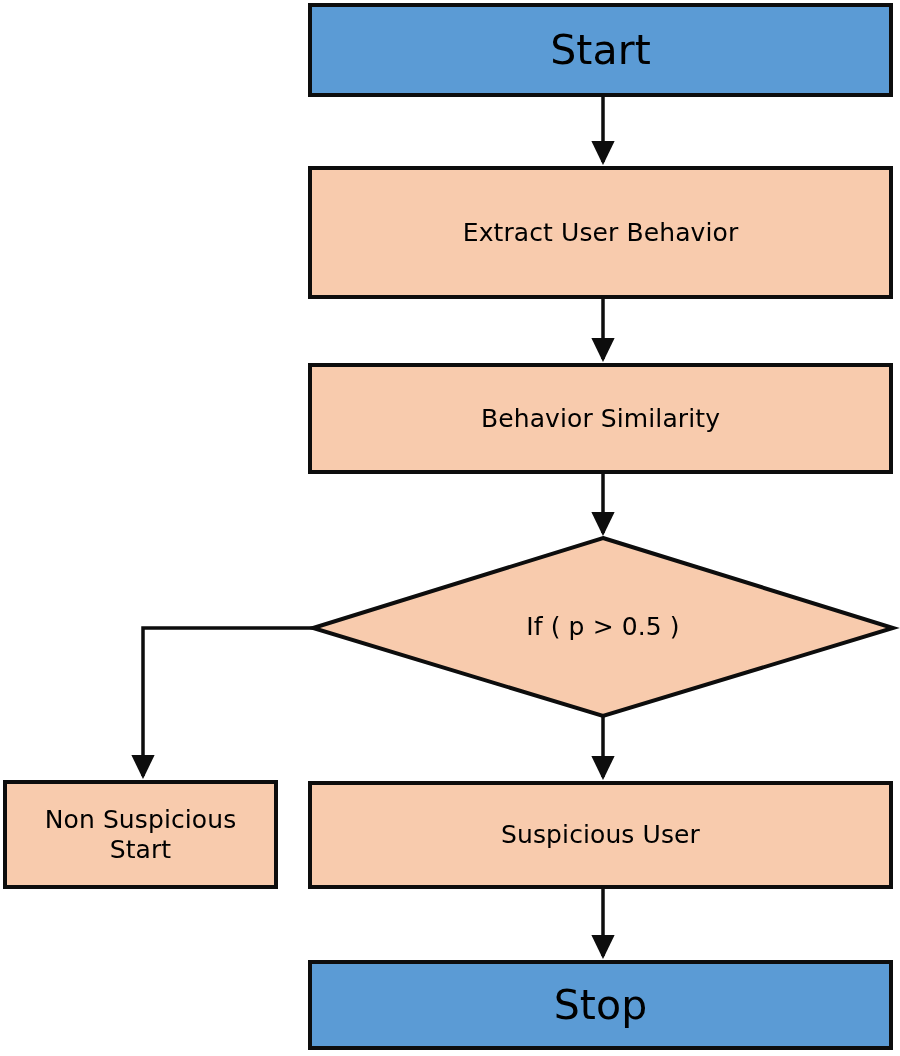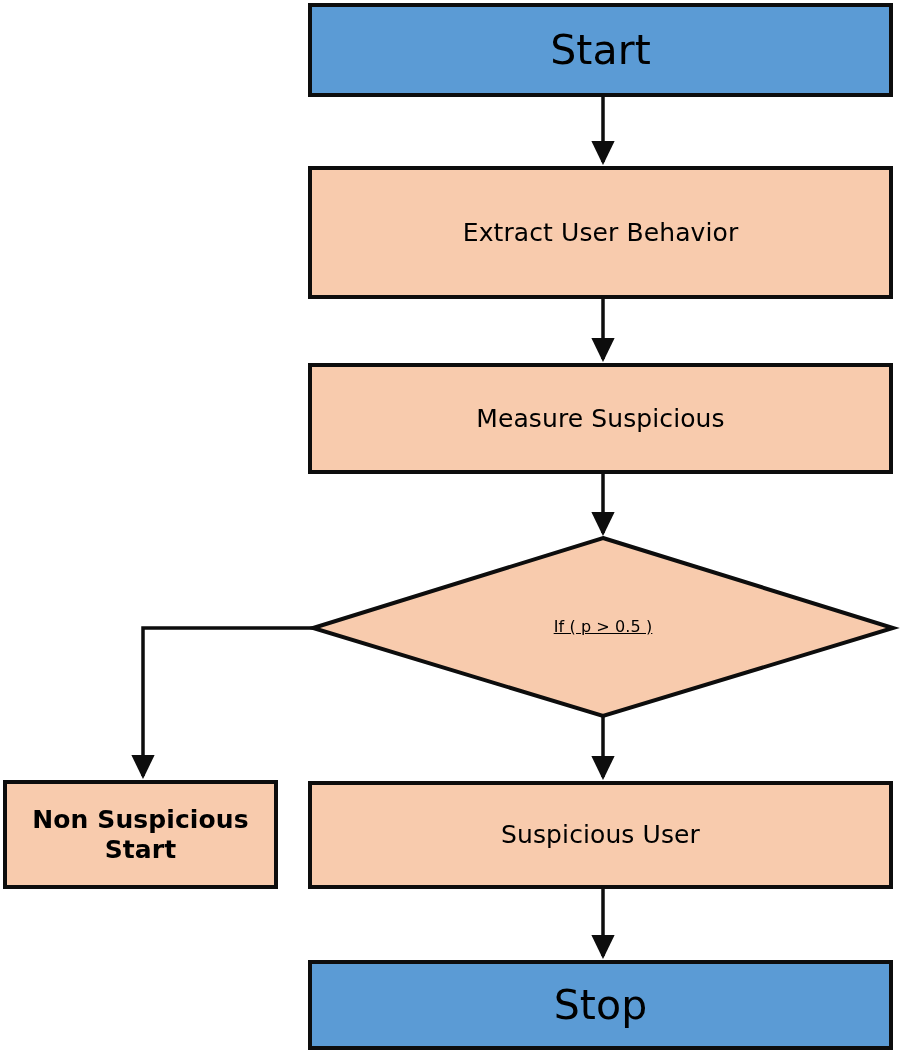"Measure Suspicious" div.node-label { text: Measure Suspicious -> Behavior Similarity }
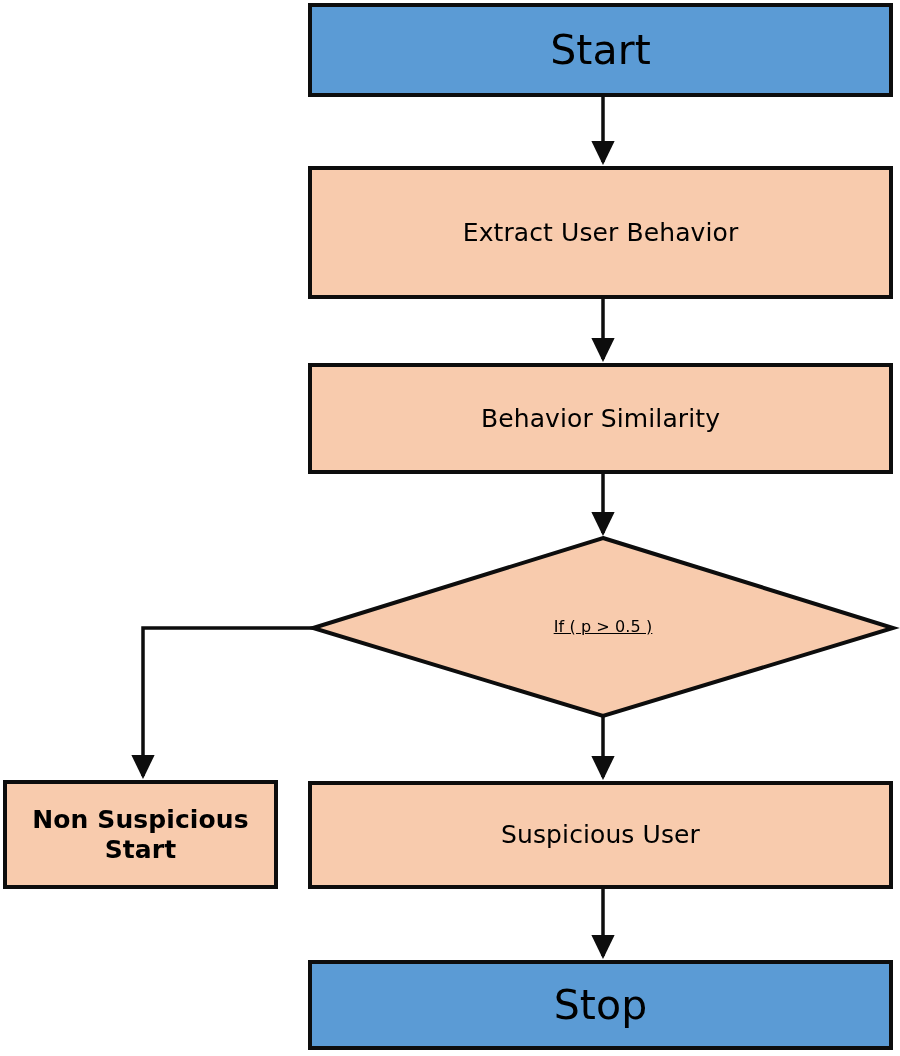"If ( p > 0.5" .lbl-decision { font-size: 16px -> 25px; text-decoration: underline -> none }
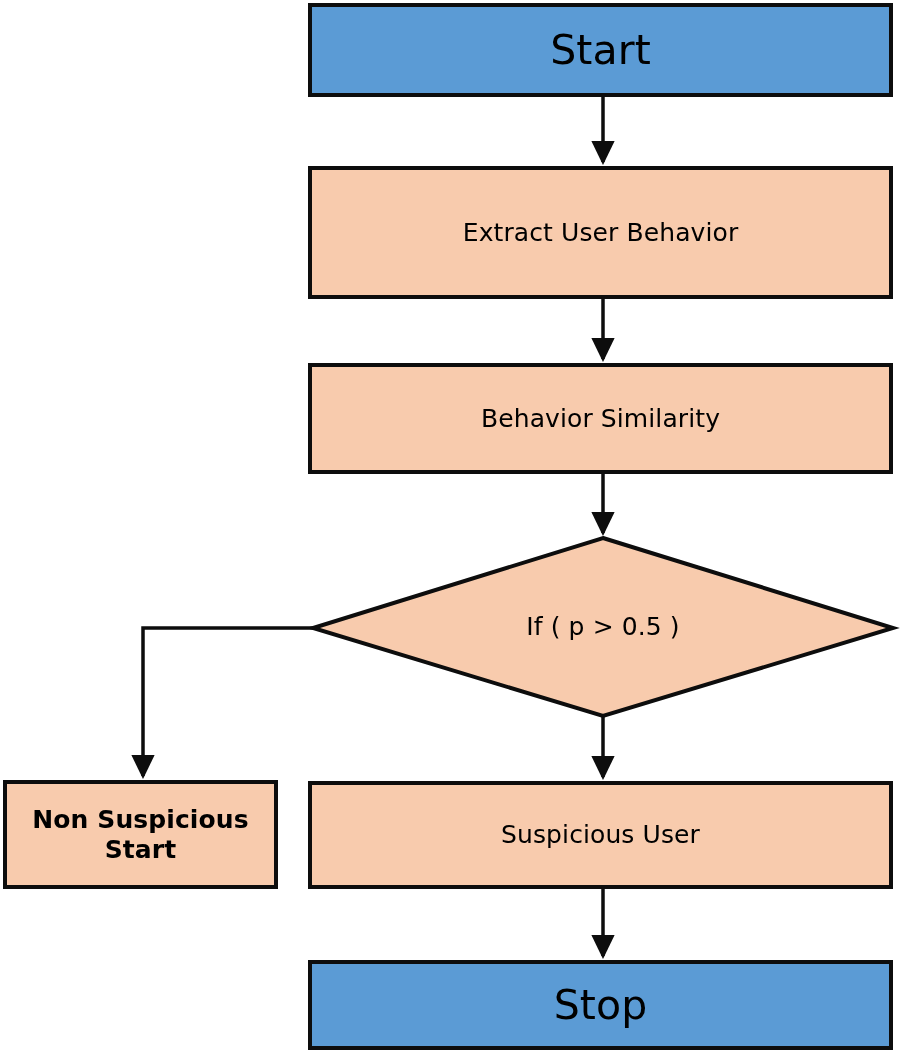"Non Suspicious" .lbl-small { font-weight: 700 -> 400 }
